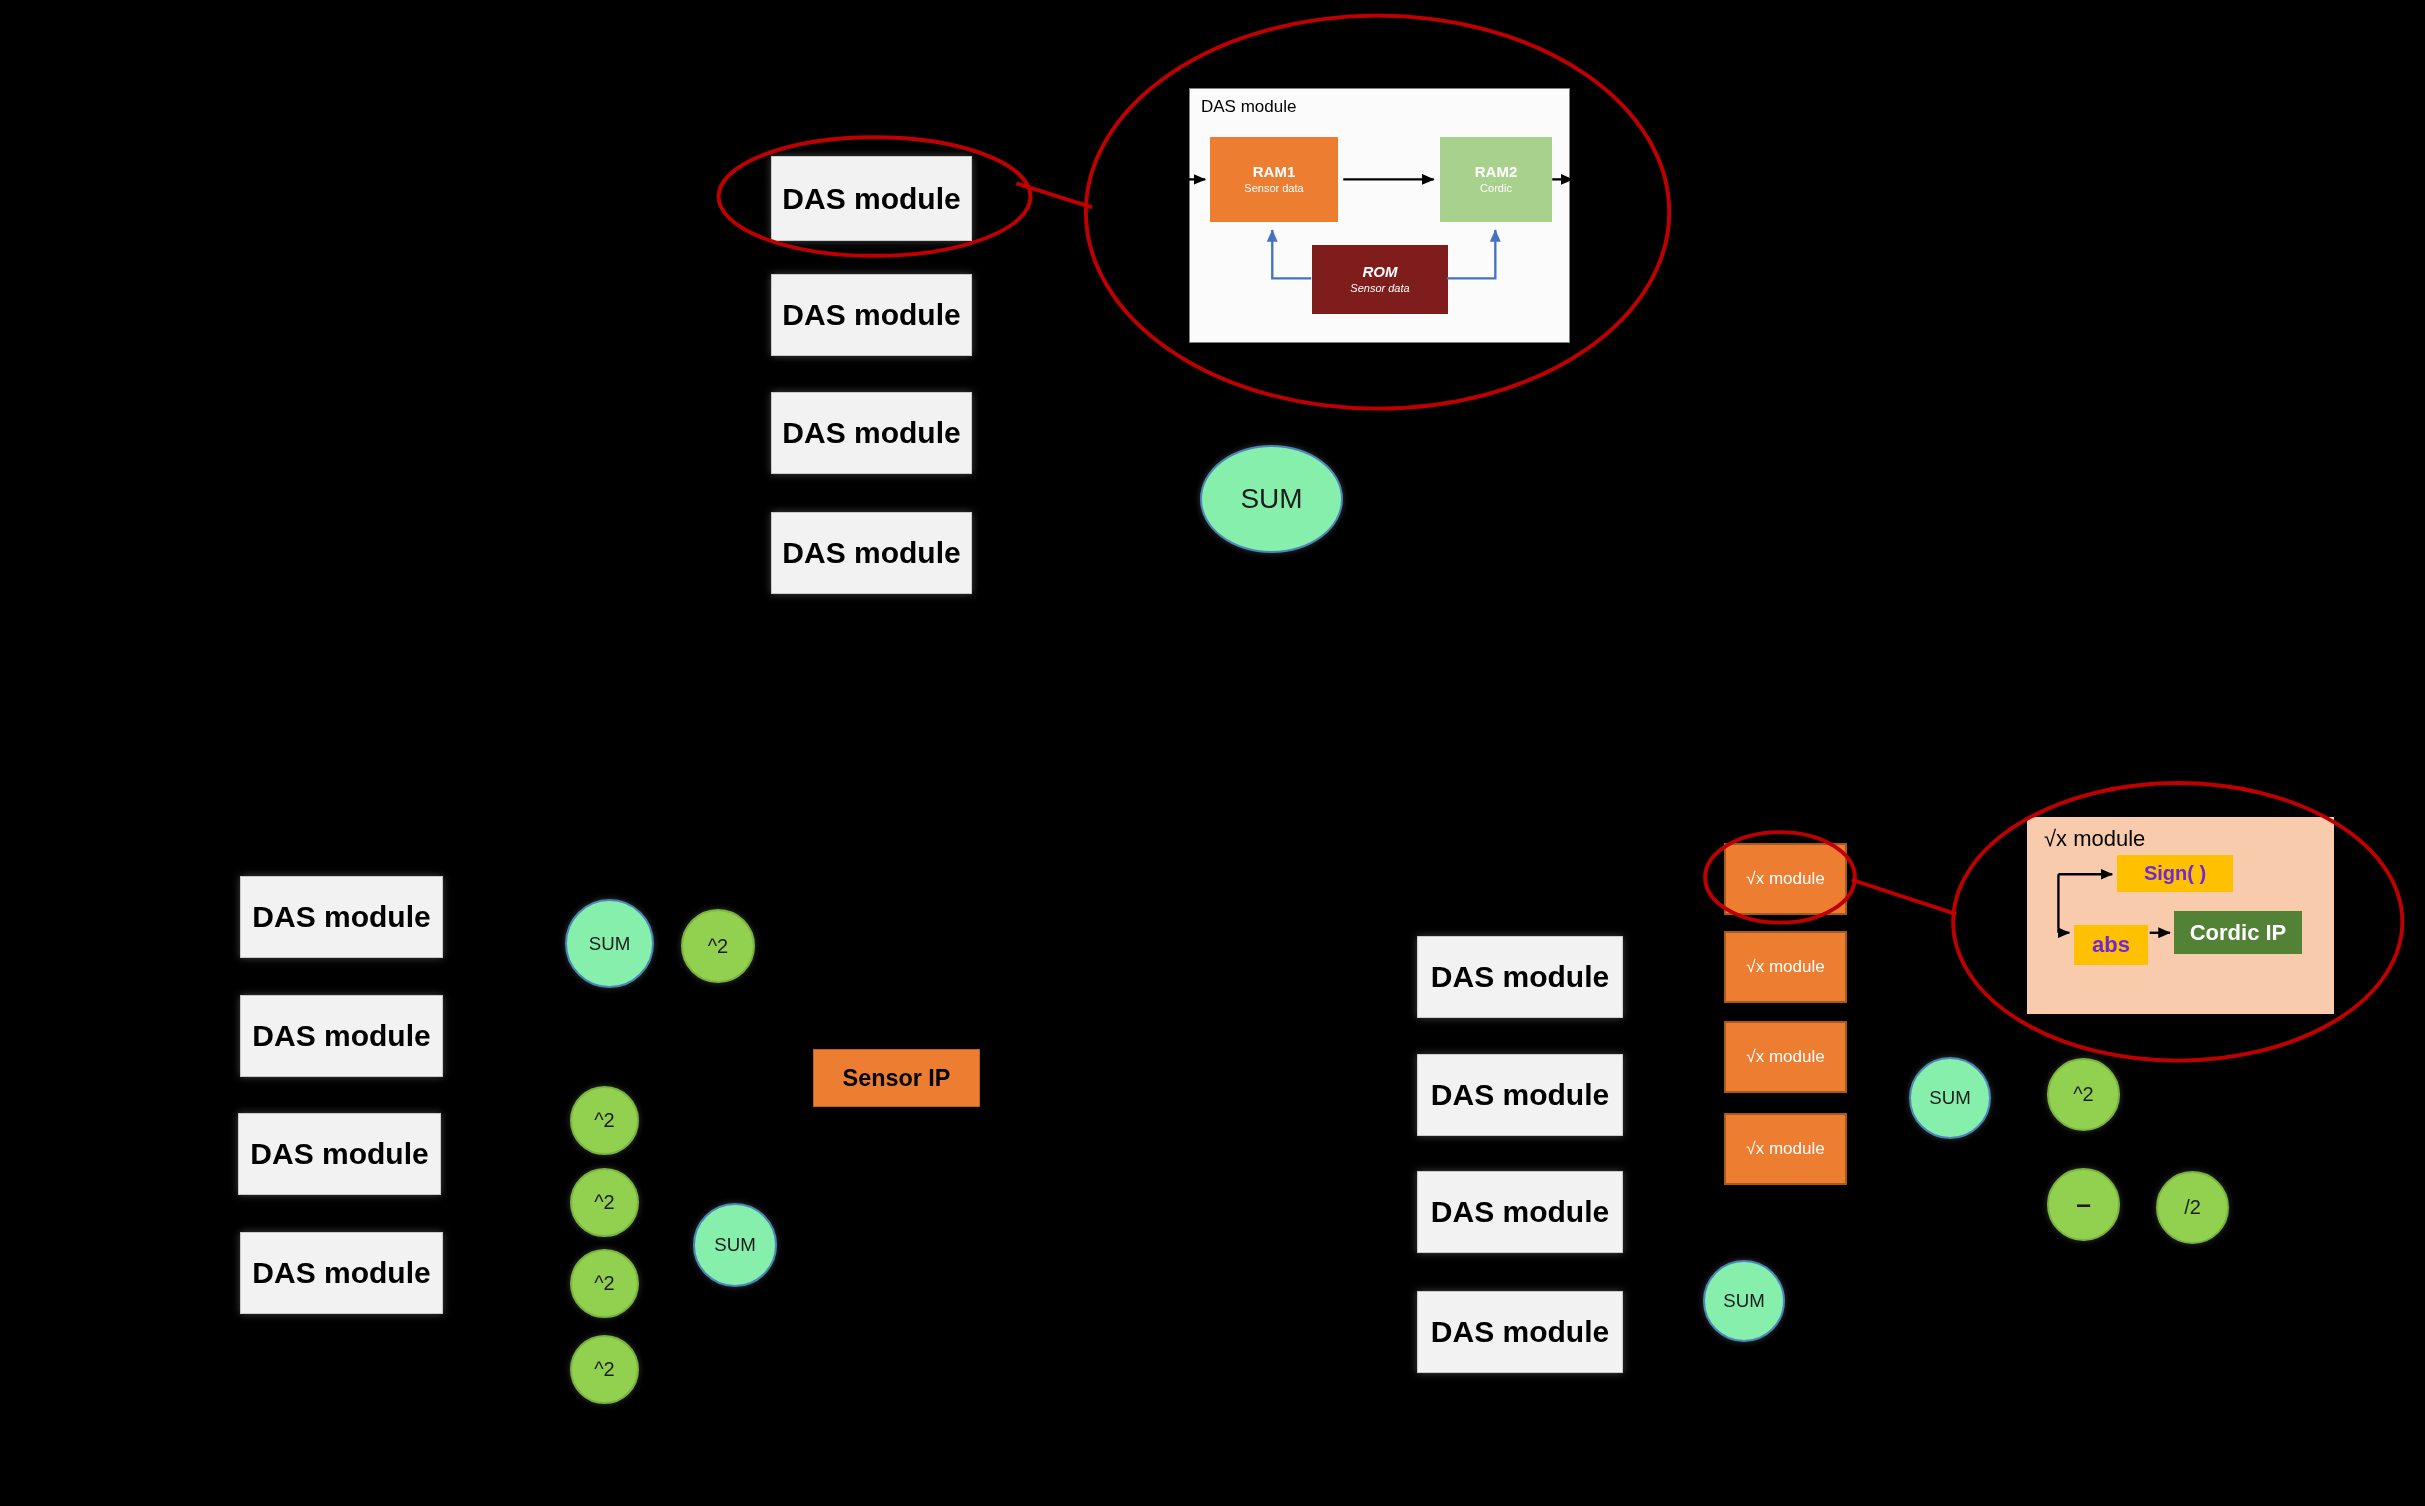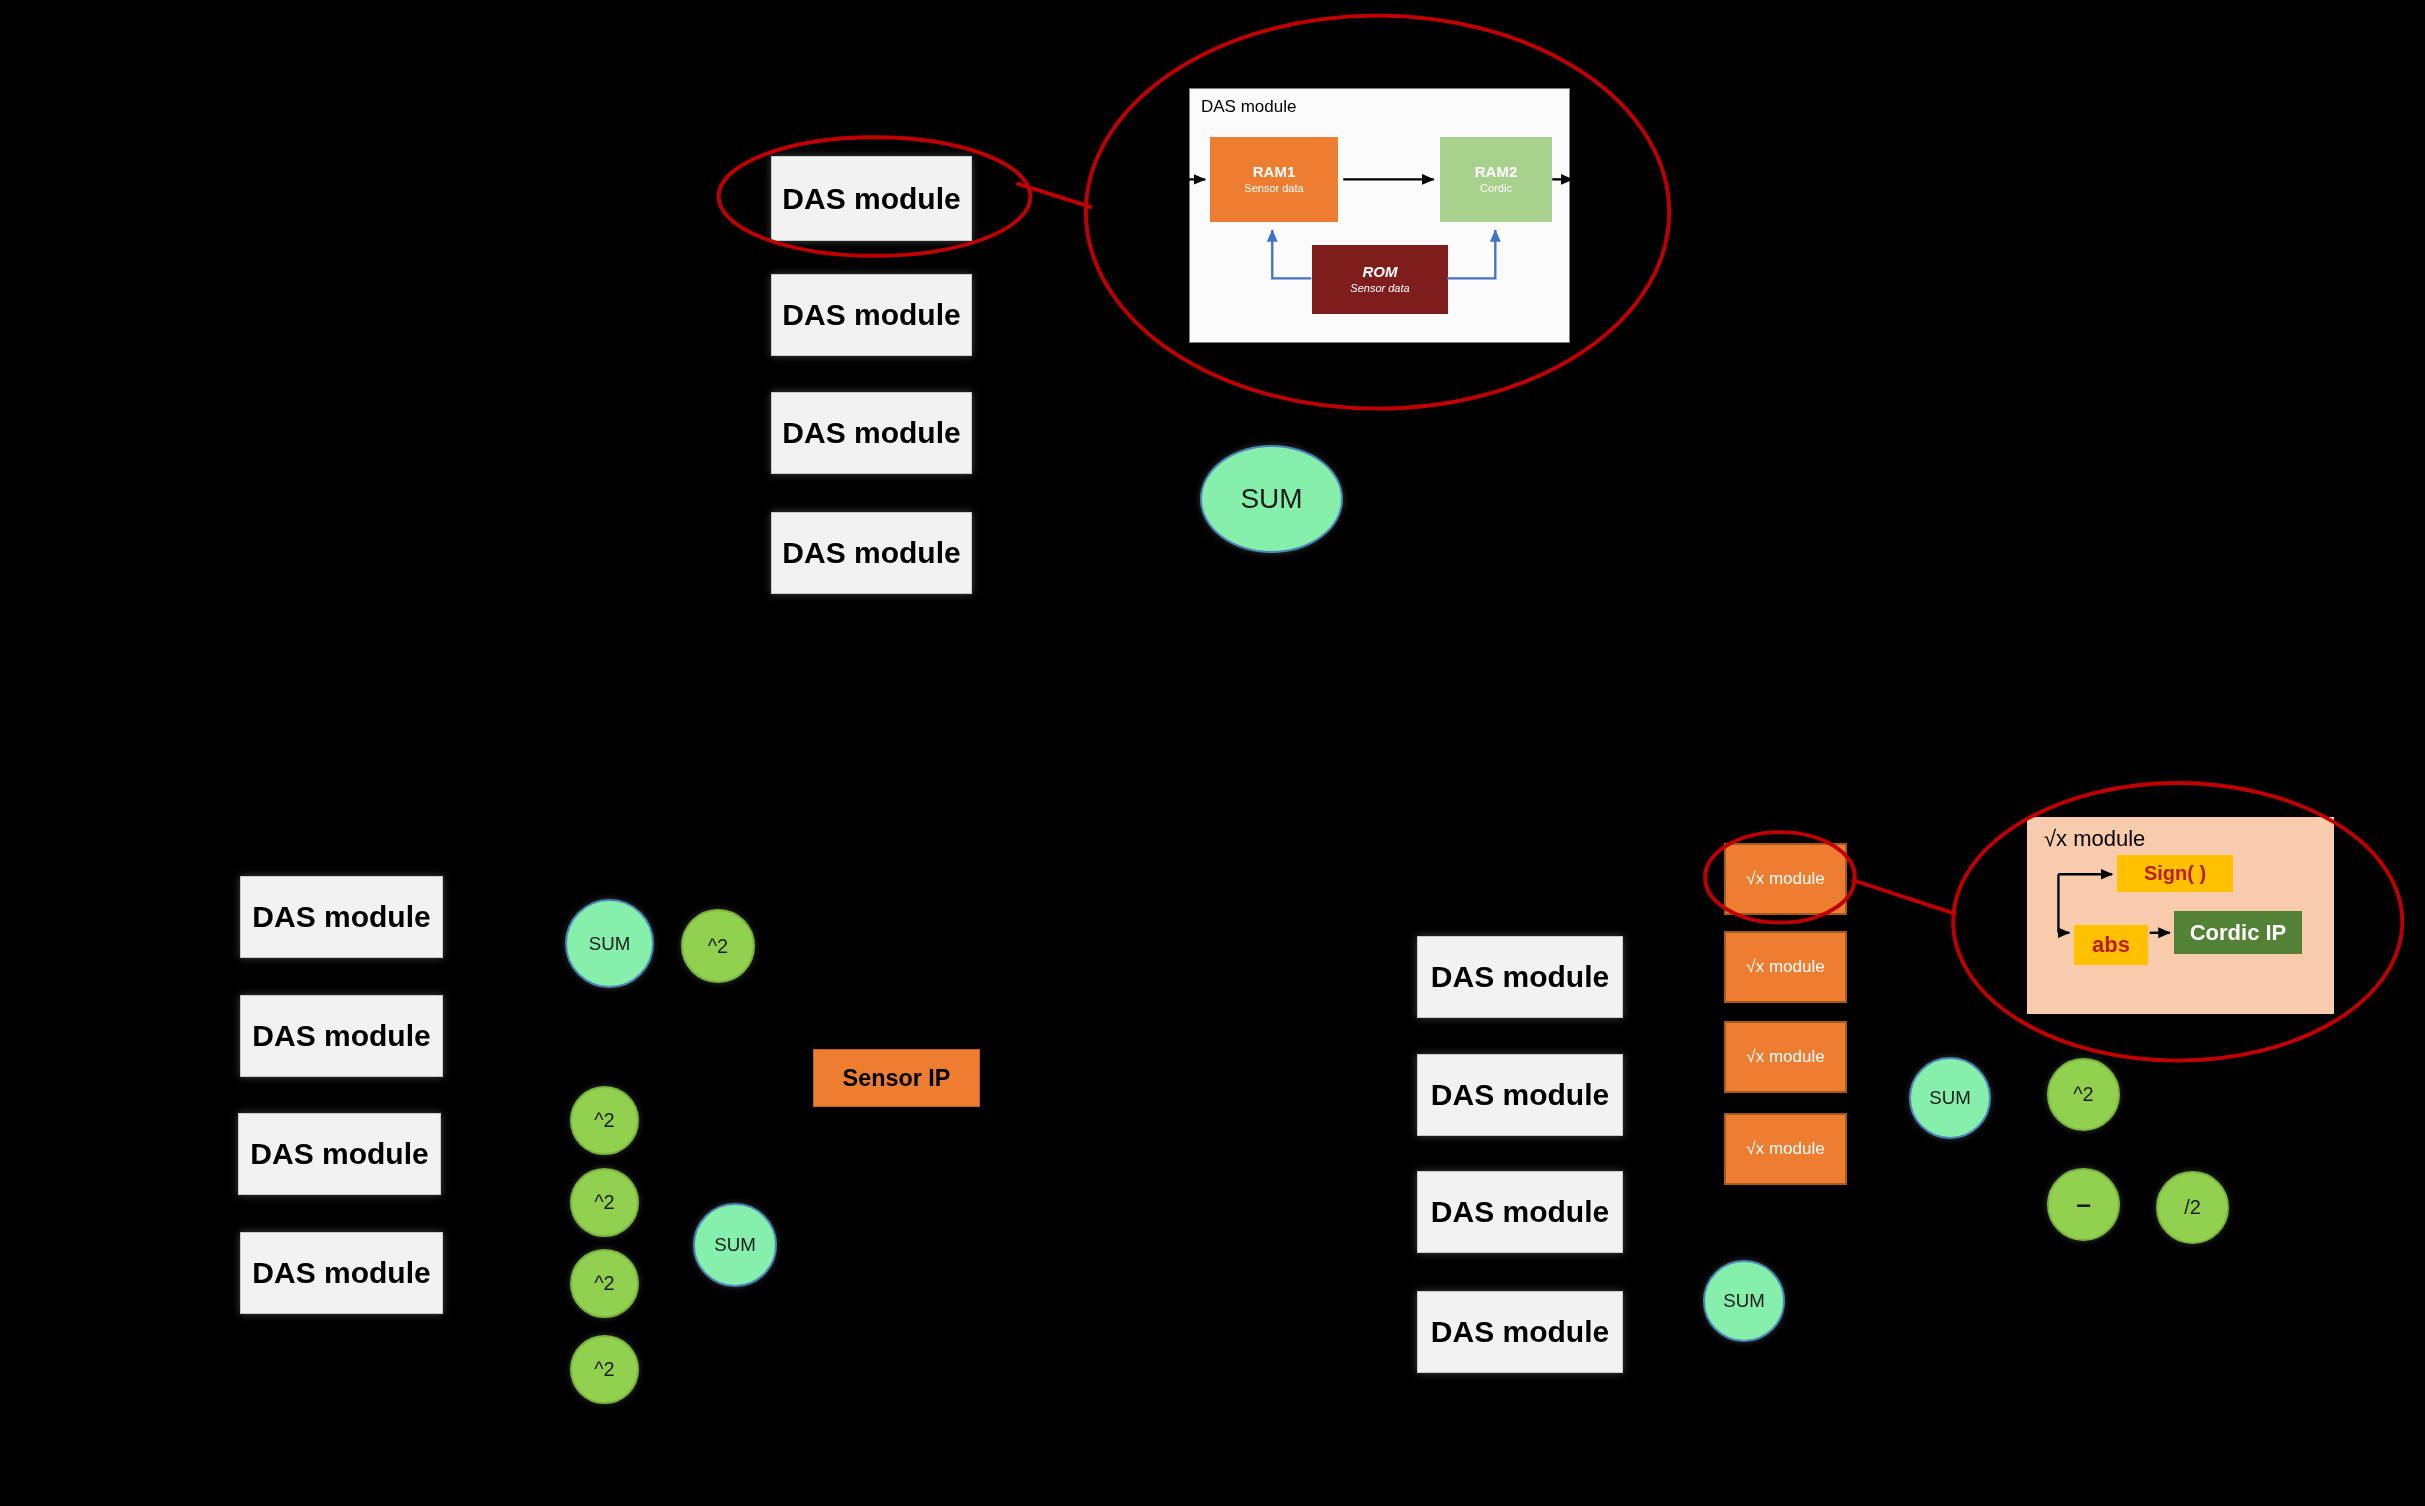"Sign( )" .mini-box { color: #b91c1c -> #6d28d9 }
